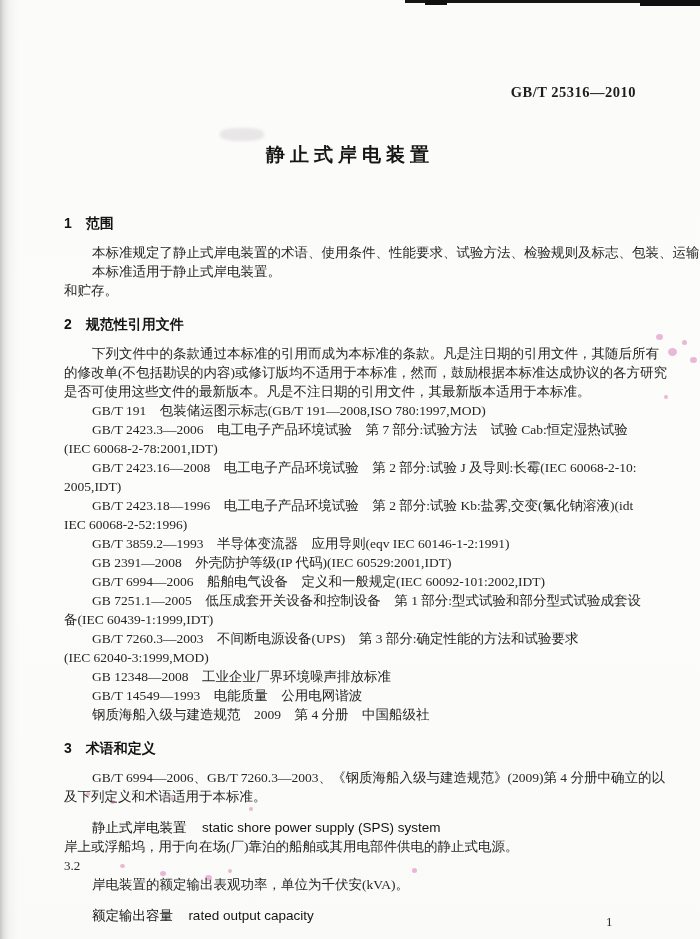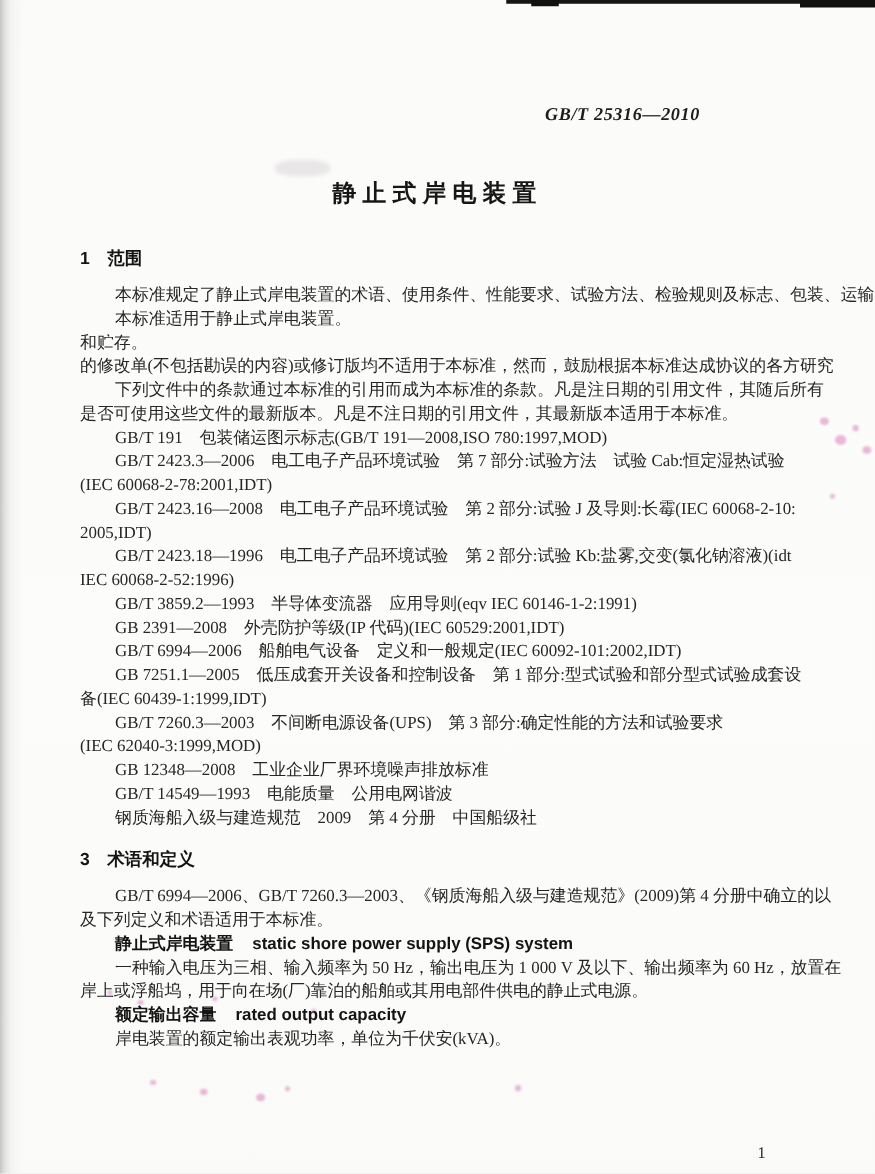"GB/T 25316—2010" .doc-number { font-style: italic -> none; text-align: left -> right }
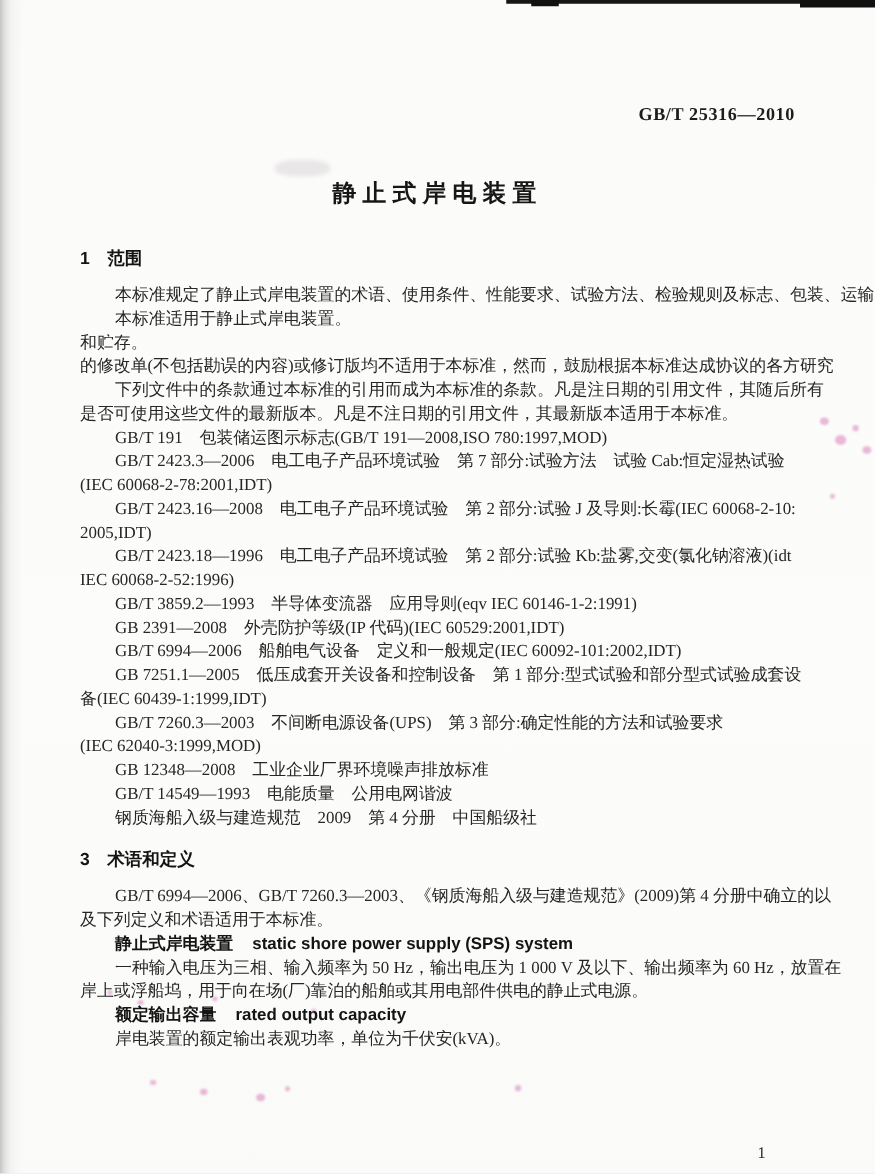"1 范围" .h.first { margin-top: 0 -> 17px }
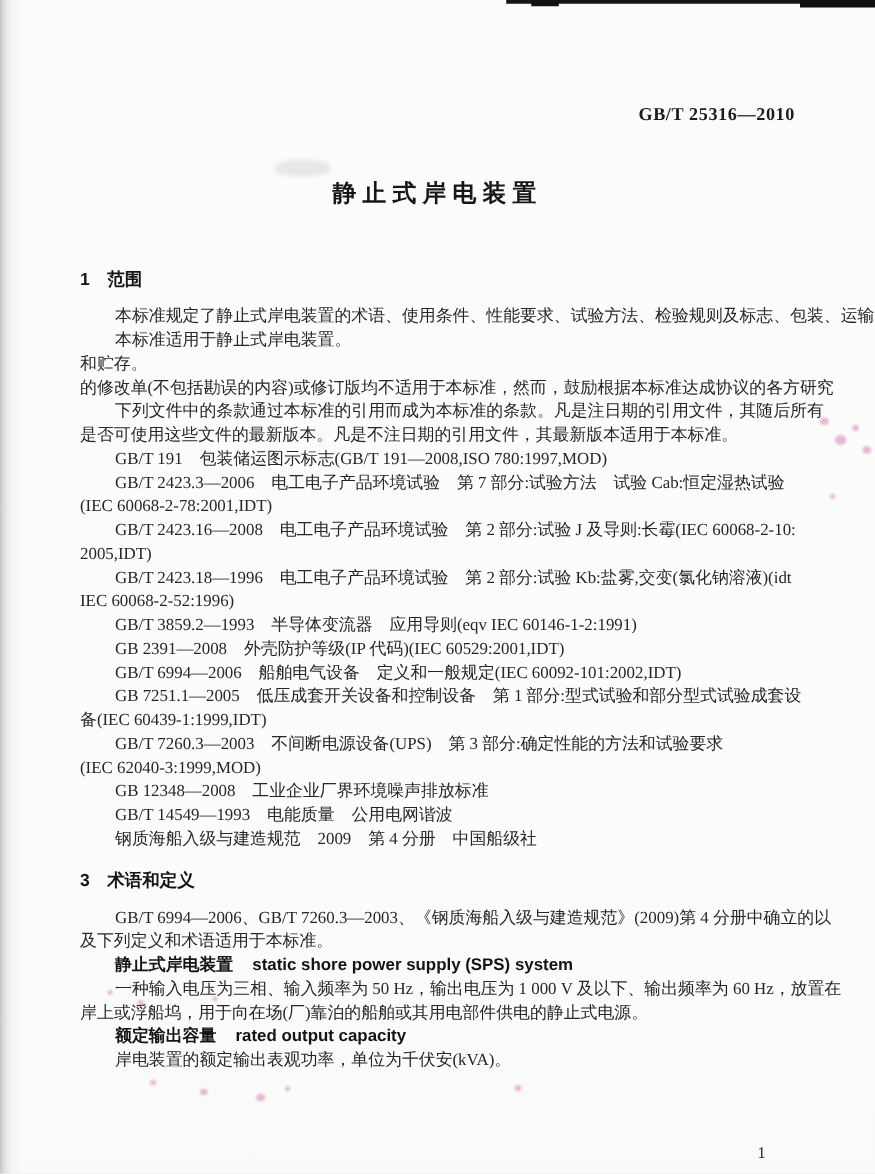"2 规范性引用文件" div.h { html: none -> <div>2 规范性引用文件</div> }
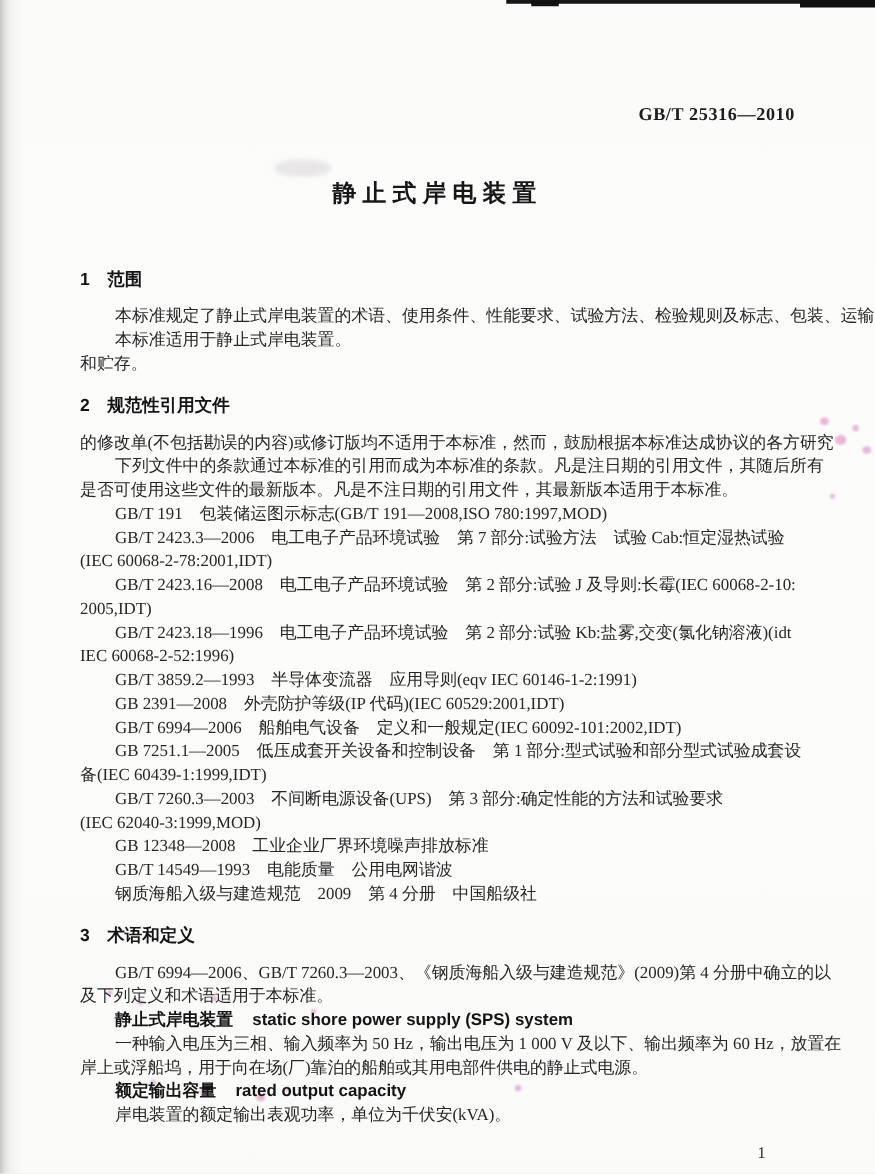"的修改单(不包括勘误的内容)或修订版均不适用于本标准，然而，鼓励根据本标准达成协" div.ln { order: before "下列文件中的条款通过本标准的引用而成为本标准的条款。凡是注日期的引用文件，其随后" -> after "下列文件中的条款通过本标准的引用而成为本标准的条款。凡是注日期的引用文件，其随后" }
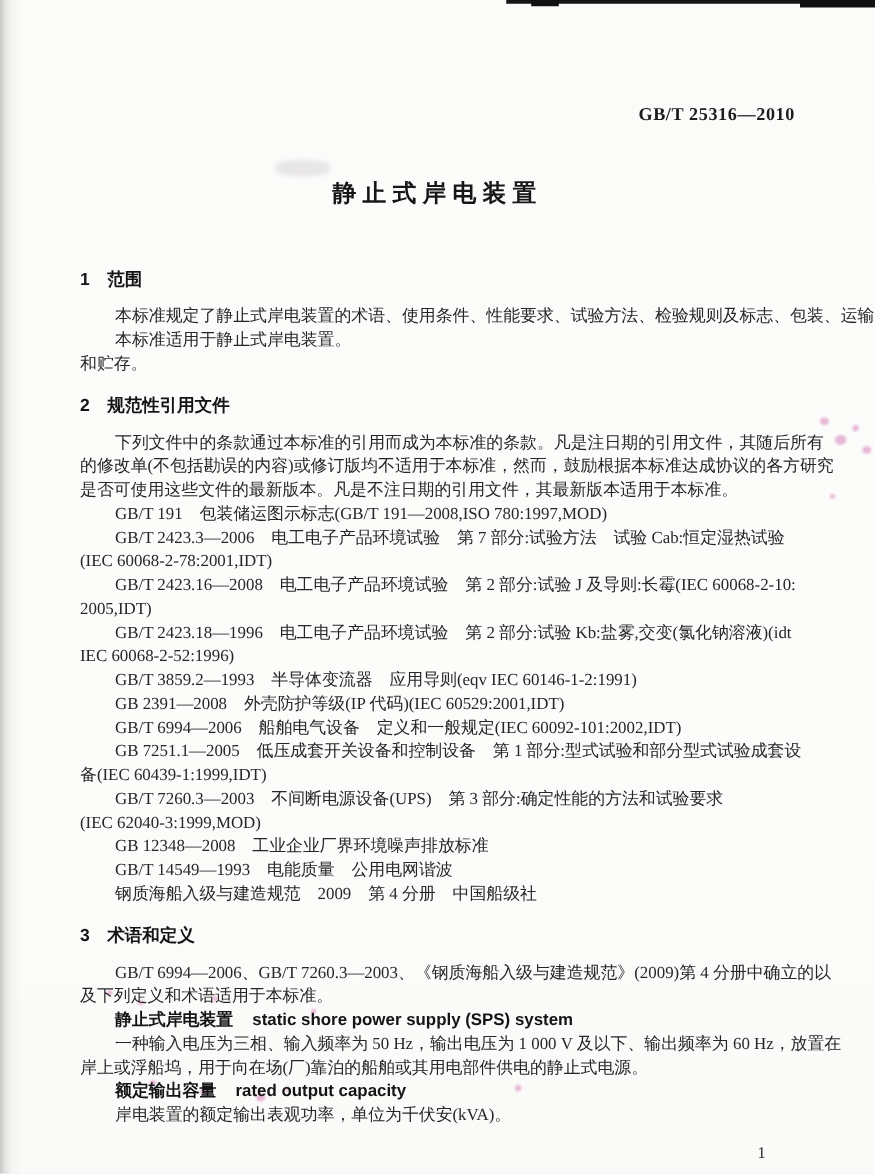"静止式岸电装置 static shore power supply" .term-line { font-weight: bold -> normal; margin-top: none -> 12px }
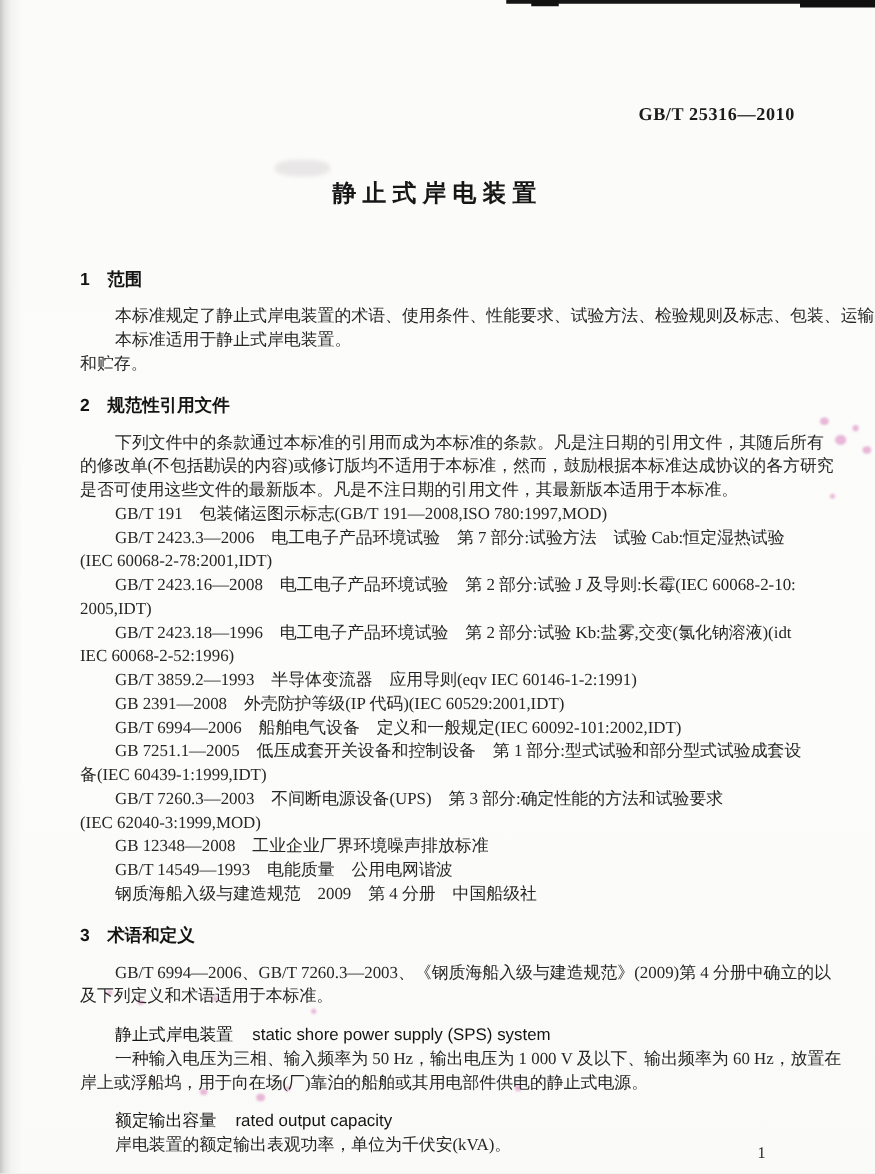"一种输入电压为三相、输入频率为 50 Hz，输出电压为 1 000" div.ln { html: <div>一种输入电压为三相、输入频率为 50 Hz，输出电压为 1 000 V 及以下、输出频率为 60 Hz，放置在</div> -> none }
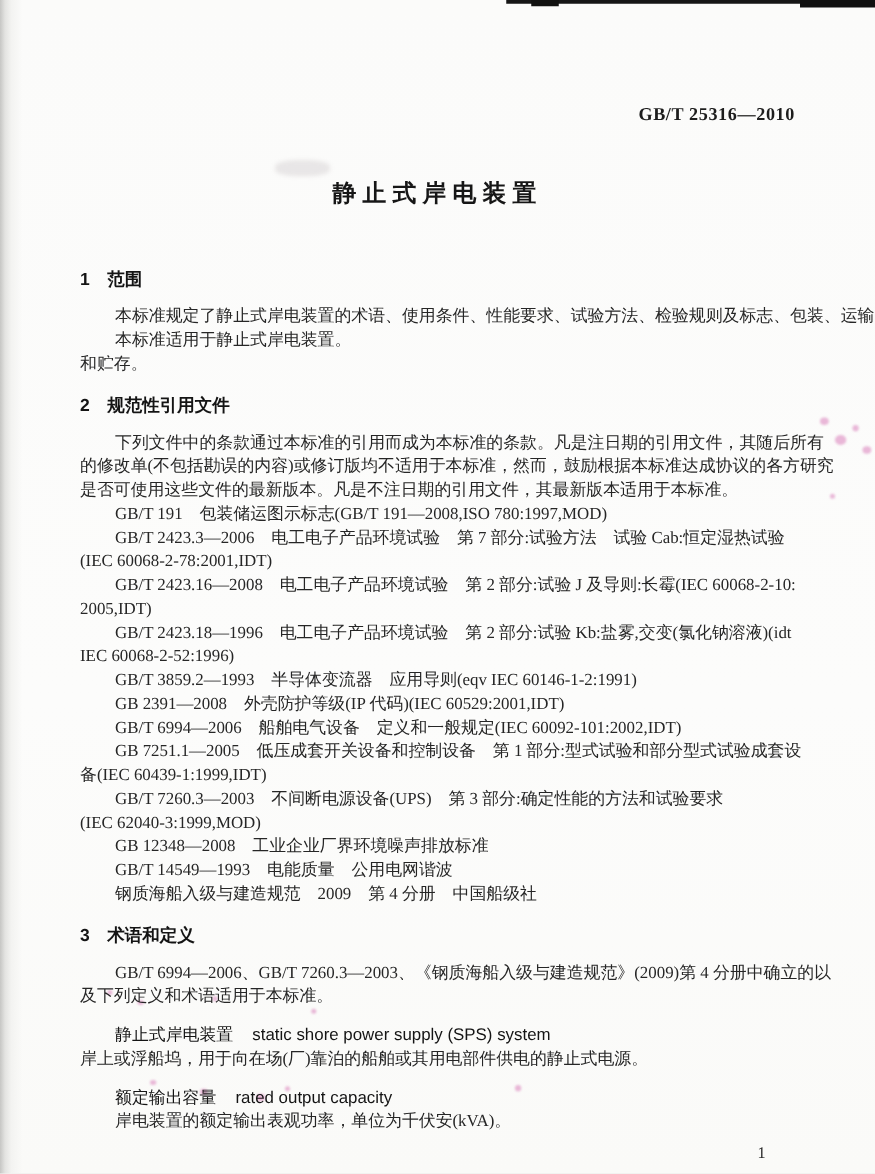"3.2" div.ln { html: none -> <div>3.2</div> }
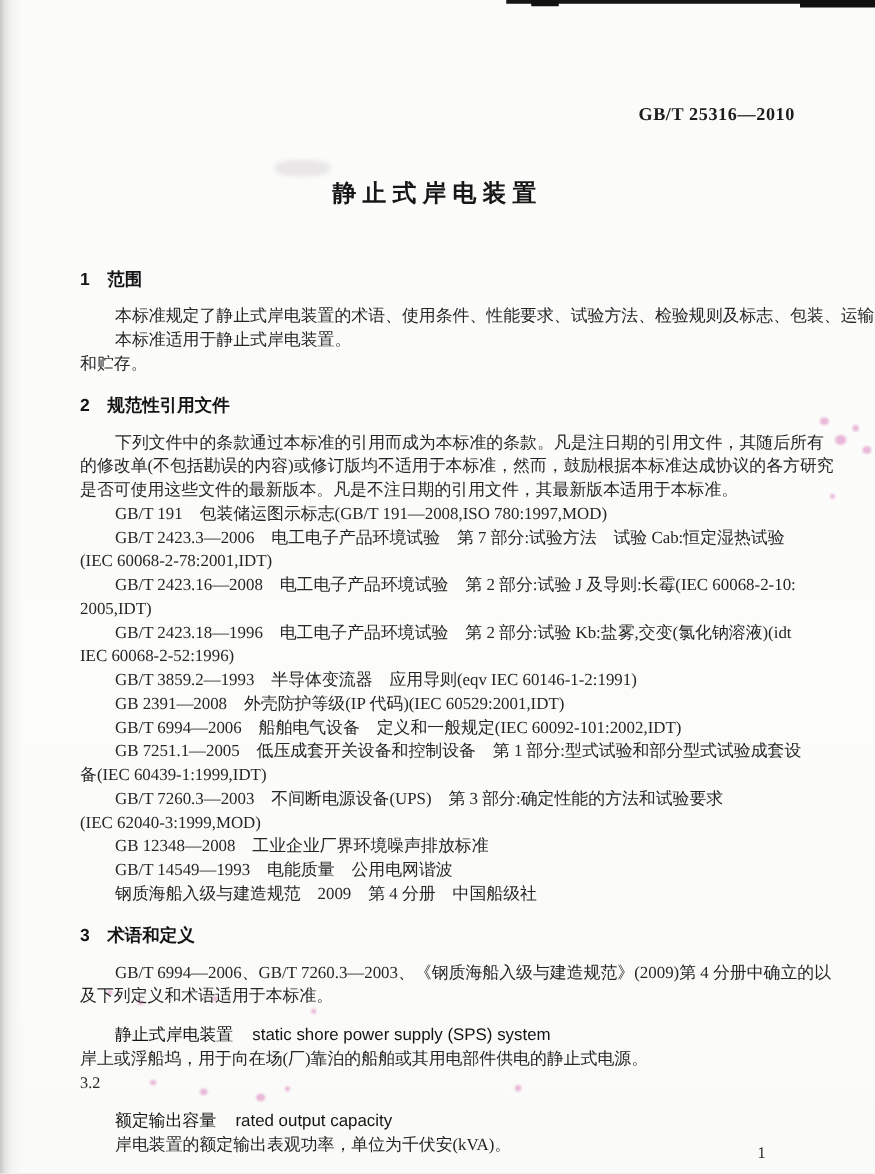"额定输出容量 rated output capacity" div.ln { order: before "岸电装置的额定输出表观功率，单位为千伏安(kVA)。" -> after "岸电装置的额定输出表观功率，单位为千伏安(kVA)。" }
